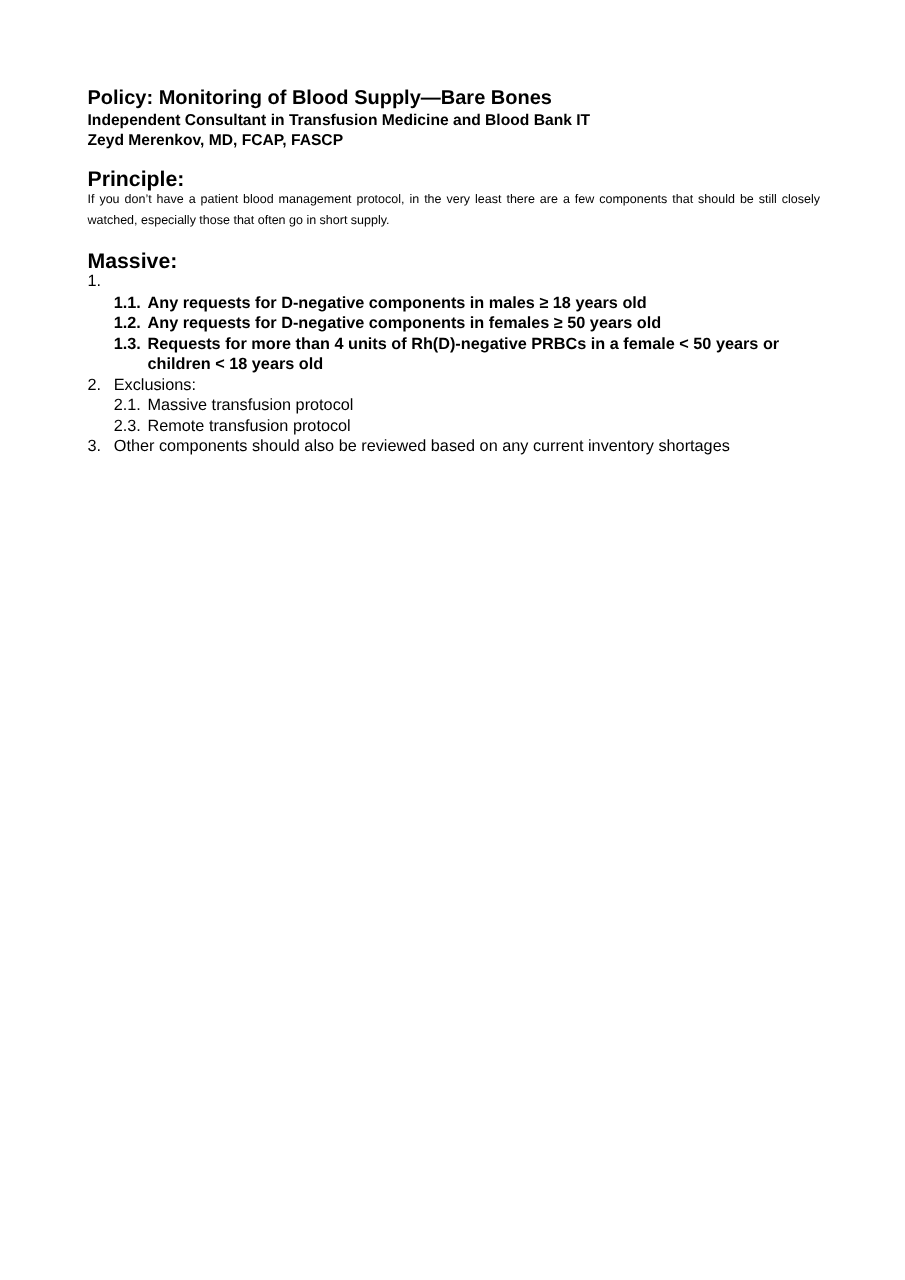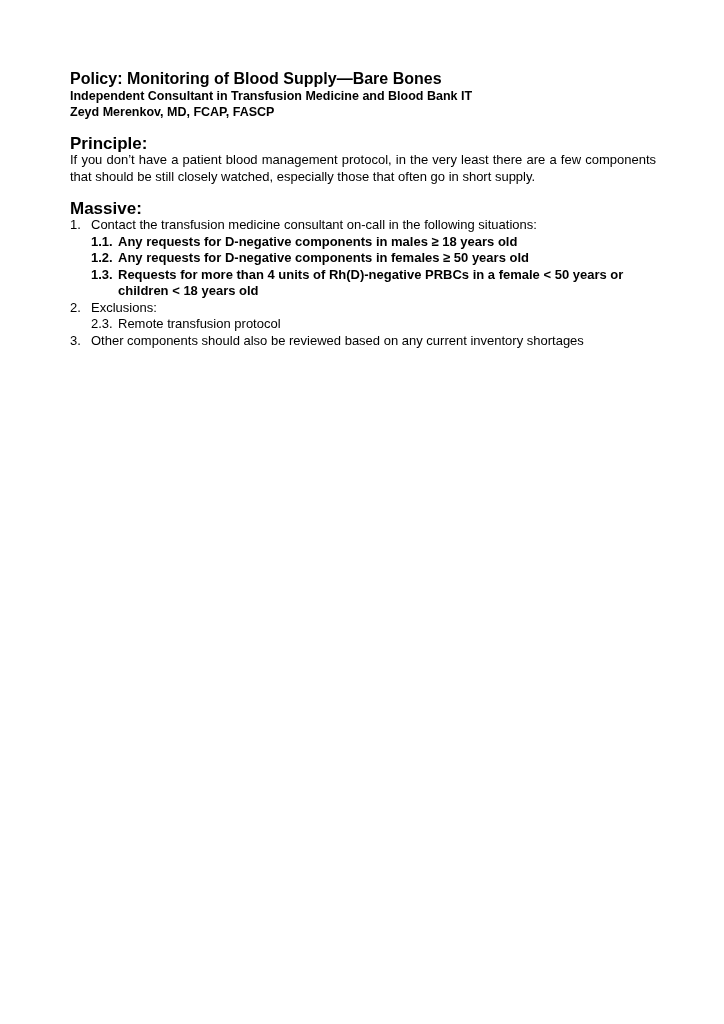"If you don’t have a" .p { font-size: 13px -> 10px }
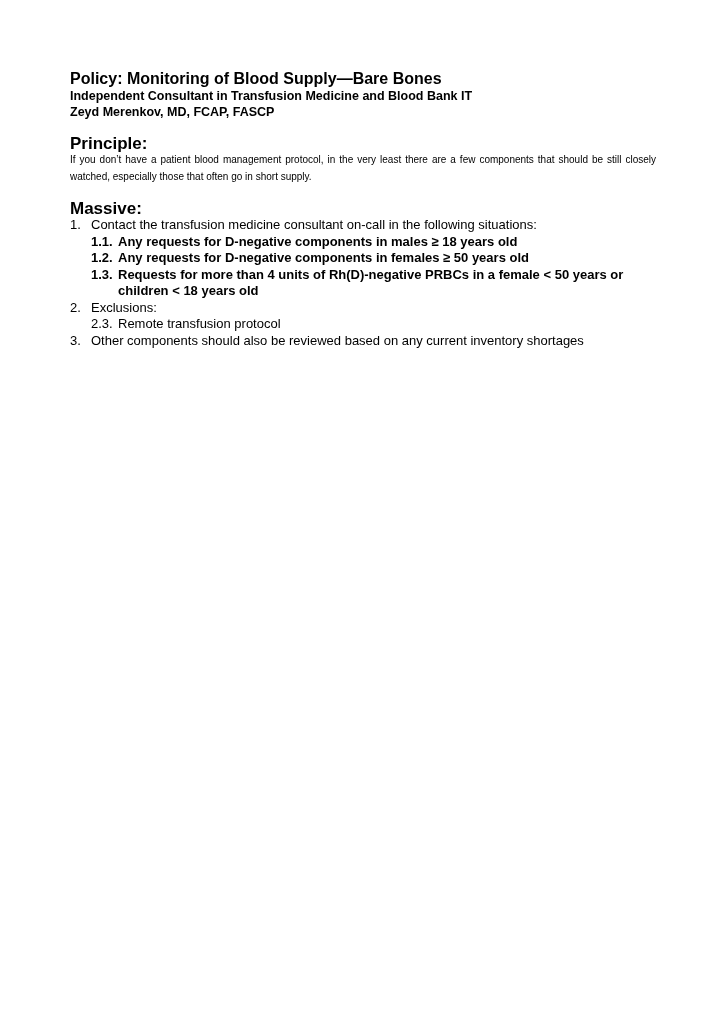"Contact the transfusion medicine" span { html: <span>Contact the transfusion medicine consultant on-call in the following situations:</span> -> none }
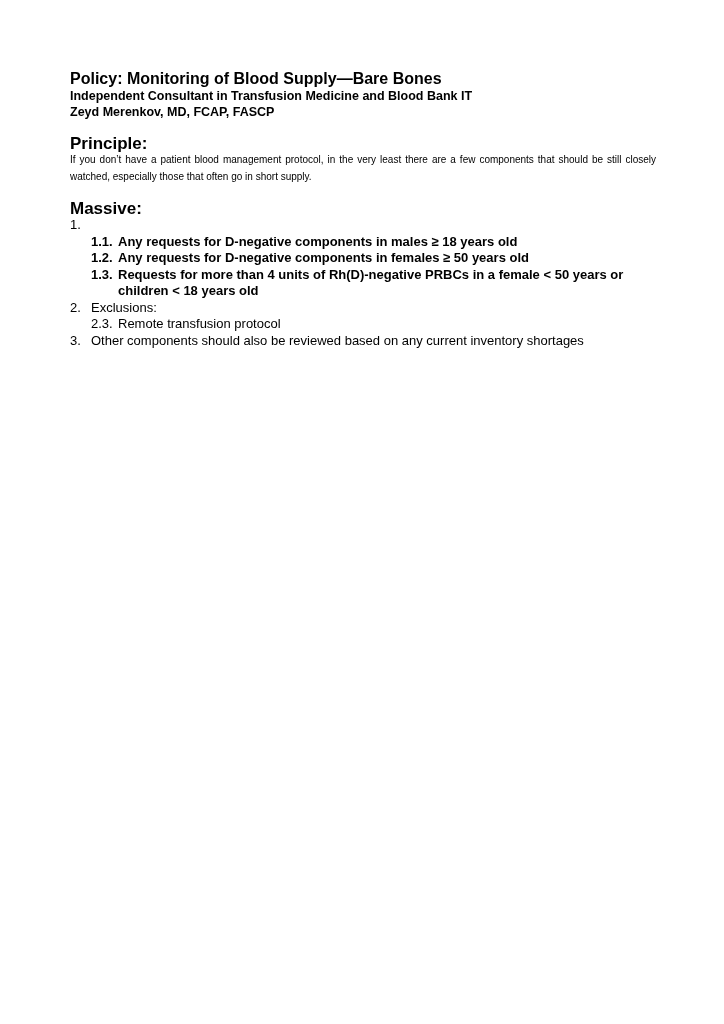"2.1." div.li { html: none -> <div> <span>2.1.</span> <span>Massive transfusion protocol</span> </div> }
